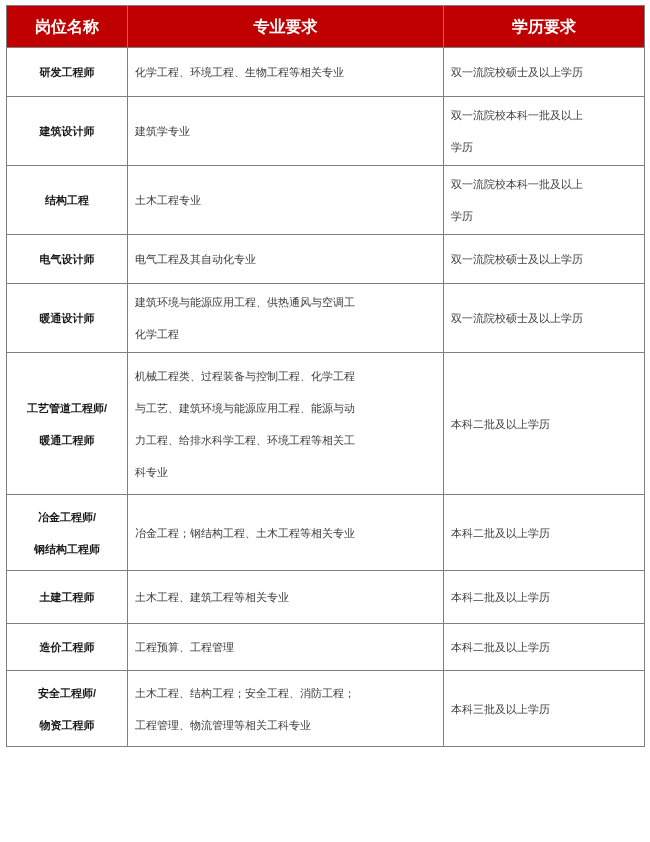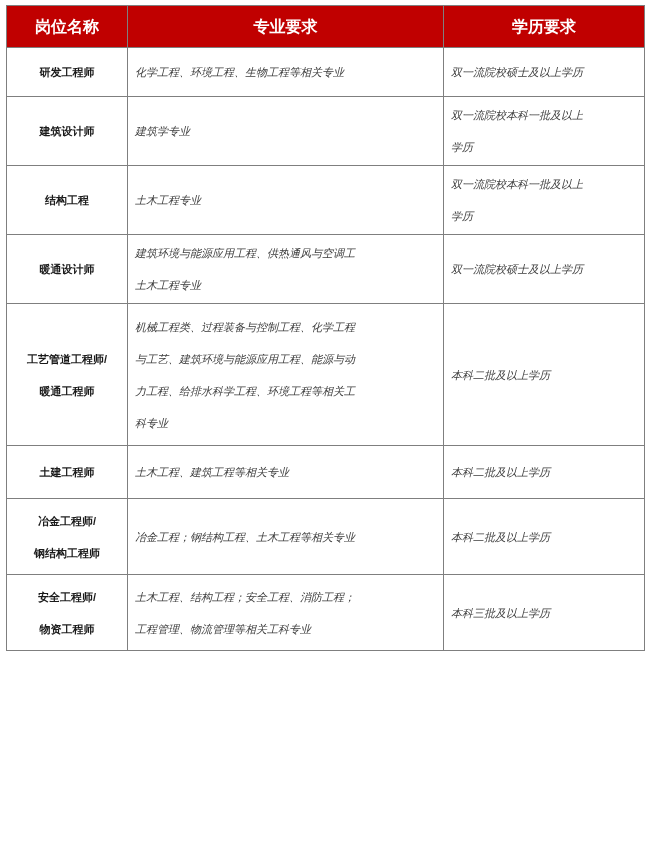"化学工程、环境工程、生物工程等相关专业" td.cell-major, td.cell-education { font-style: italic -> none }
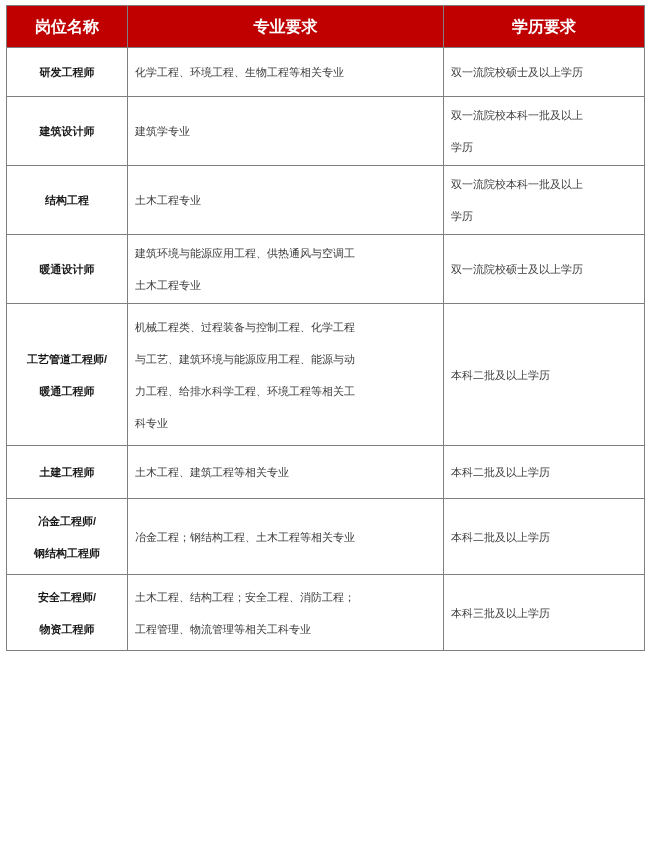"电气设计师" tr { html: none -> <tr> <td>电气设计师</td> <td>电气工程及其自动化专业</td> <td>双一流院校硕士及以上学历</td> </tr> }
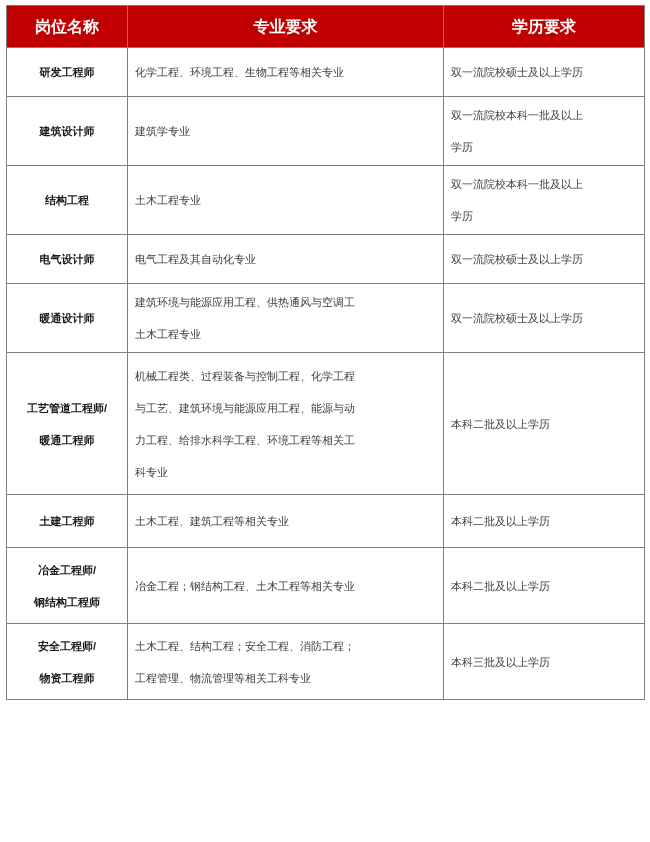"建筑环境与能源应用工程、供热通风与空调工" td.cell-major { text: 土木工程专业 -> 化学工程 }
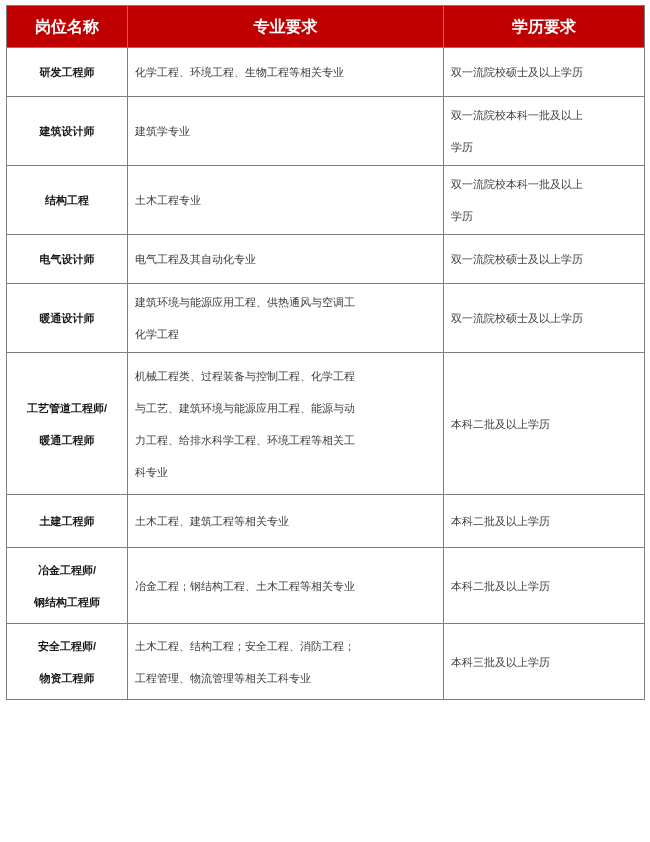"土建工程师" tr { order: before "冶金工程师/" -> after "冶金工程师/" }
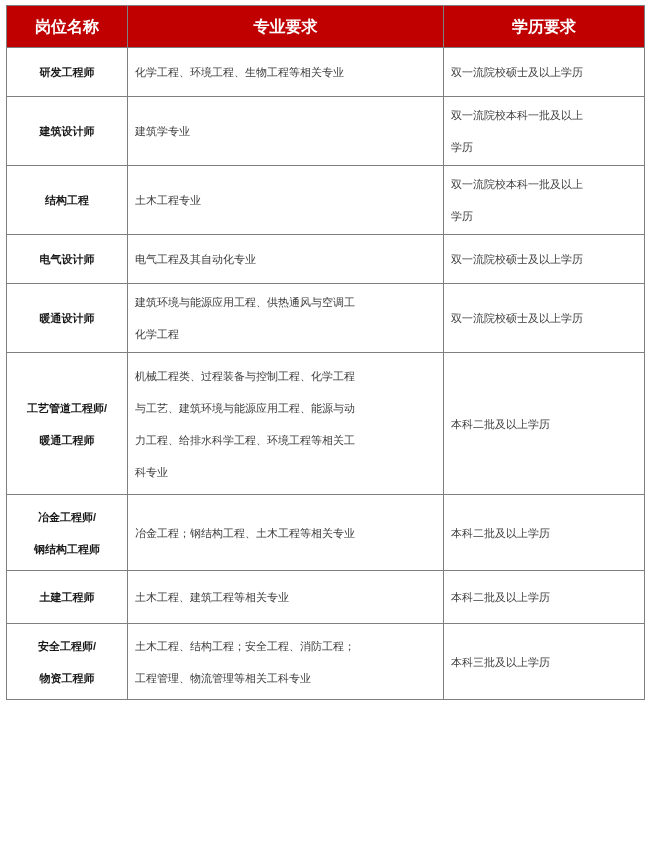"造价工程师" tr { html: none -> <tr> <td>造价工程师</td> <td>工程预算、工程管理</td> <td>本科二批及以上学历</td> </tr> }
